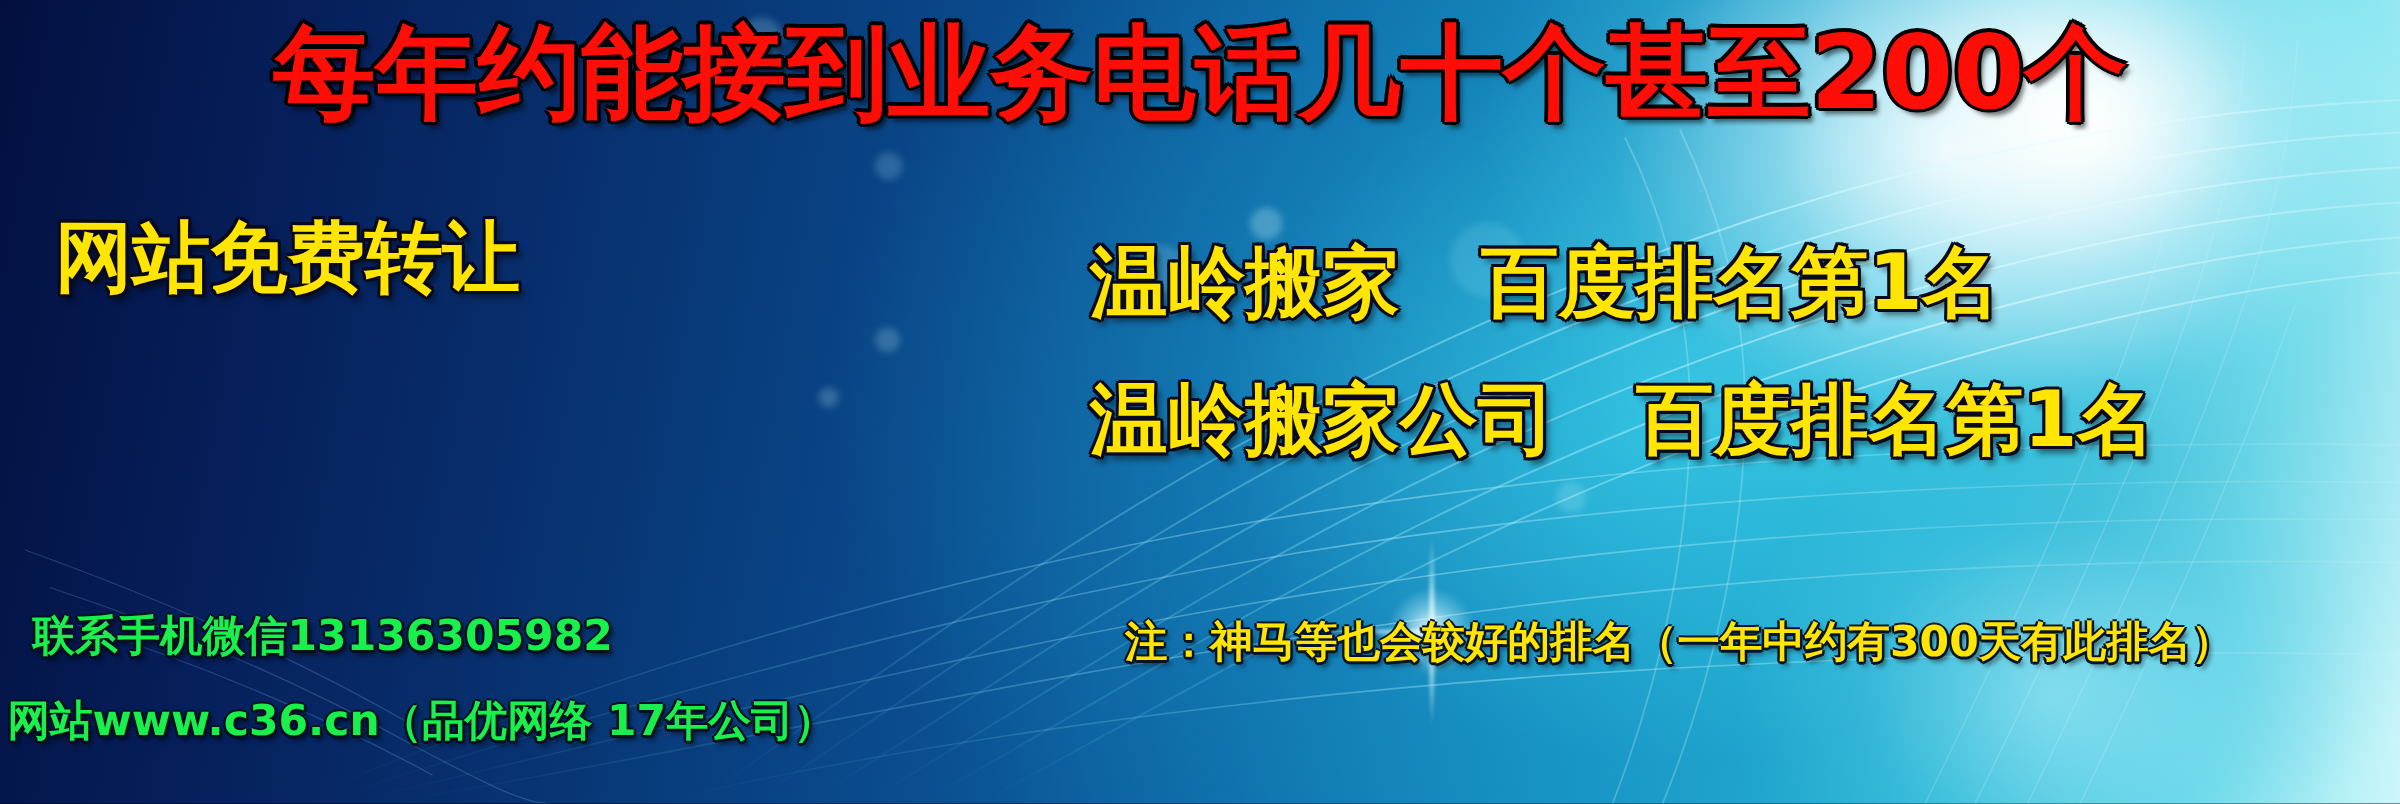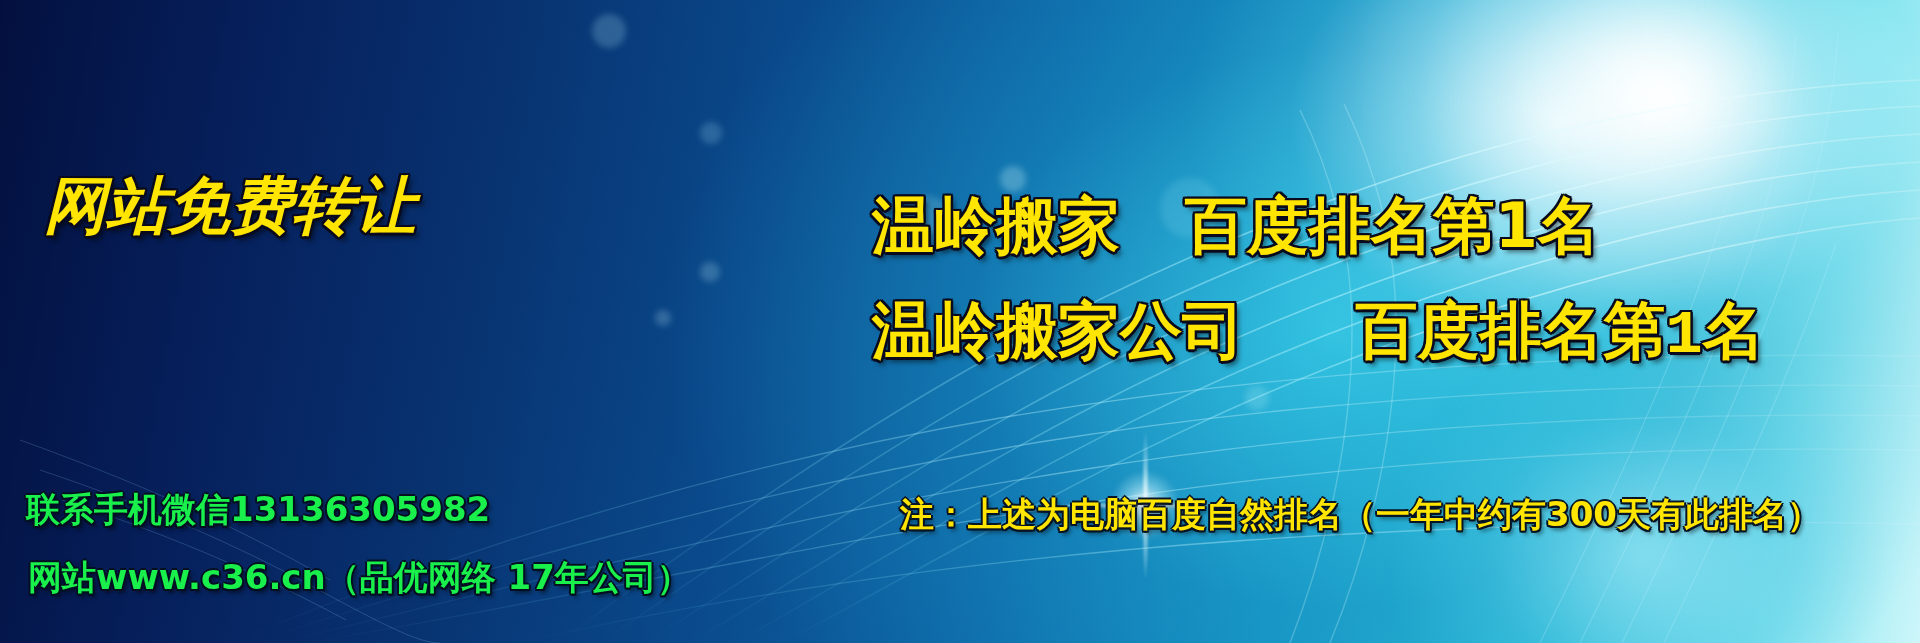"每年约能接到业务电话几十个甚至200个" div.txt { html: none -> <div>每年约能接到业务电话几十个甚至200个</div> }
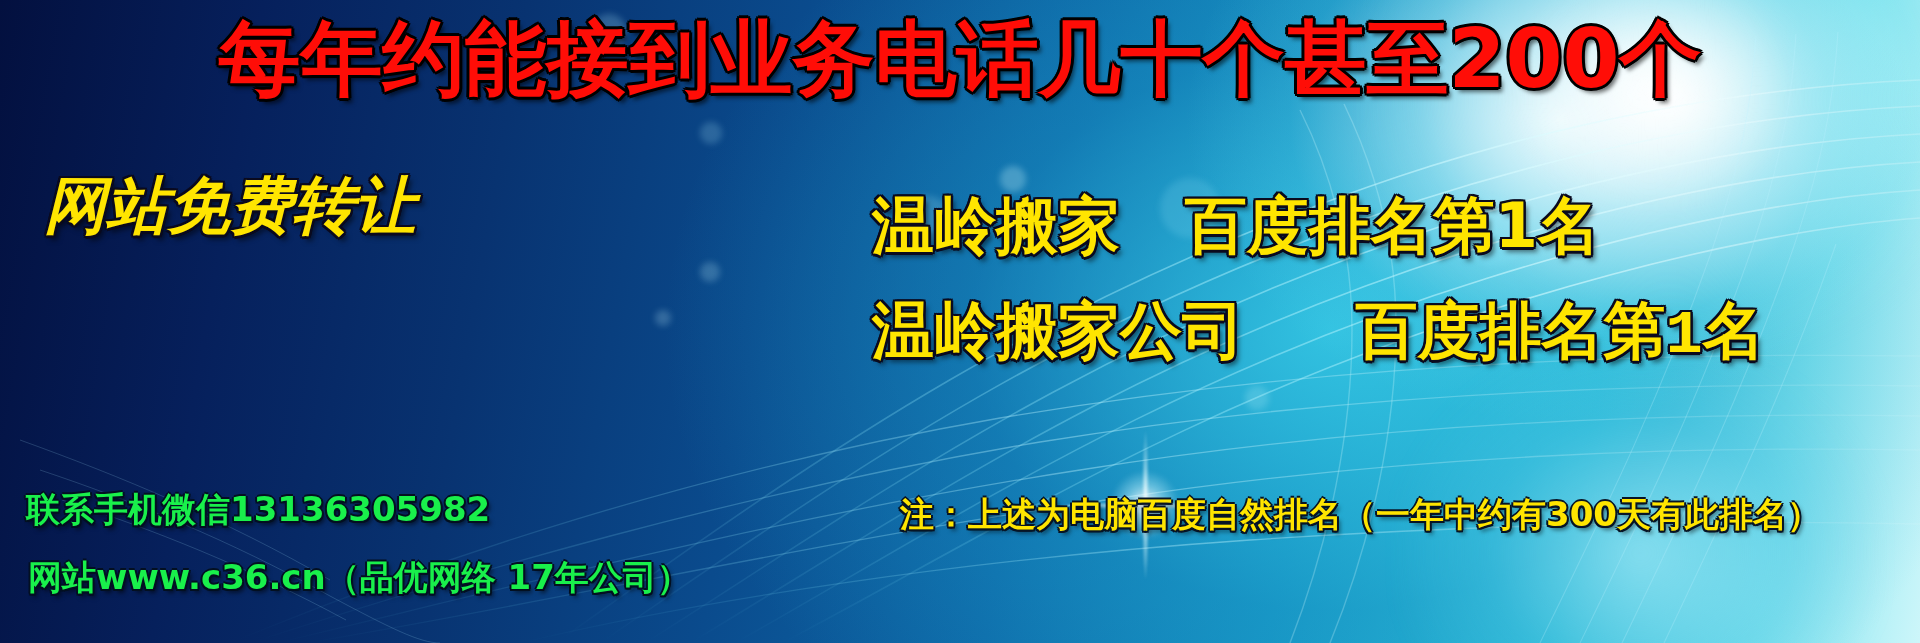"网站免费转让" .left1 { font-style: italic -> none }
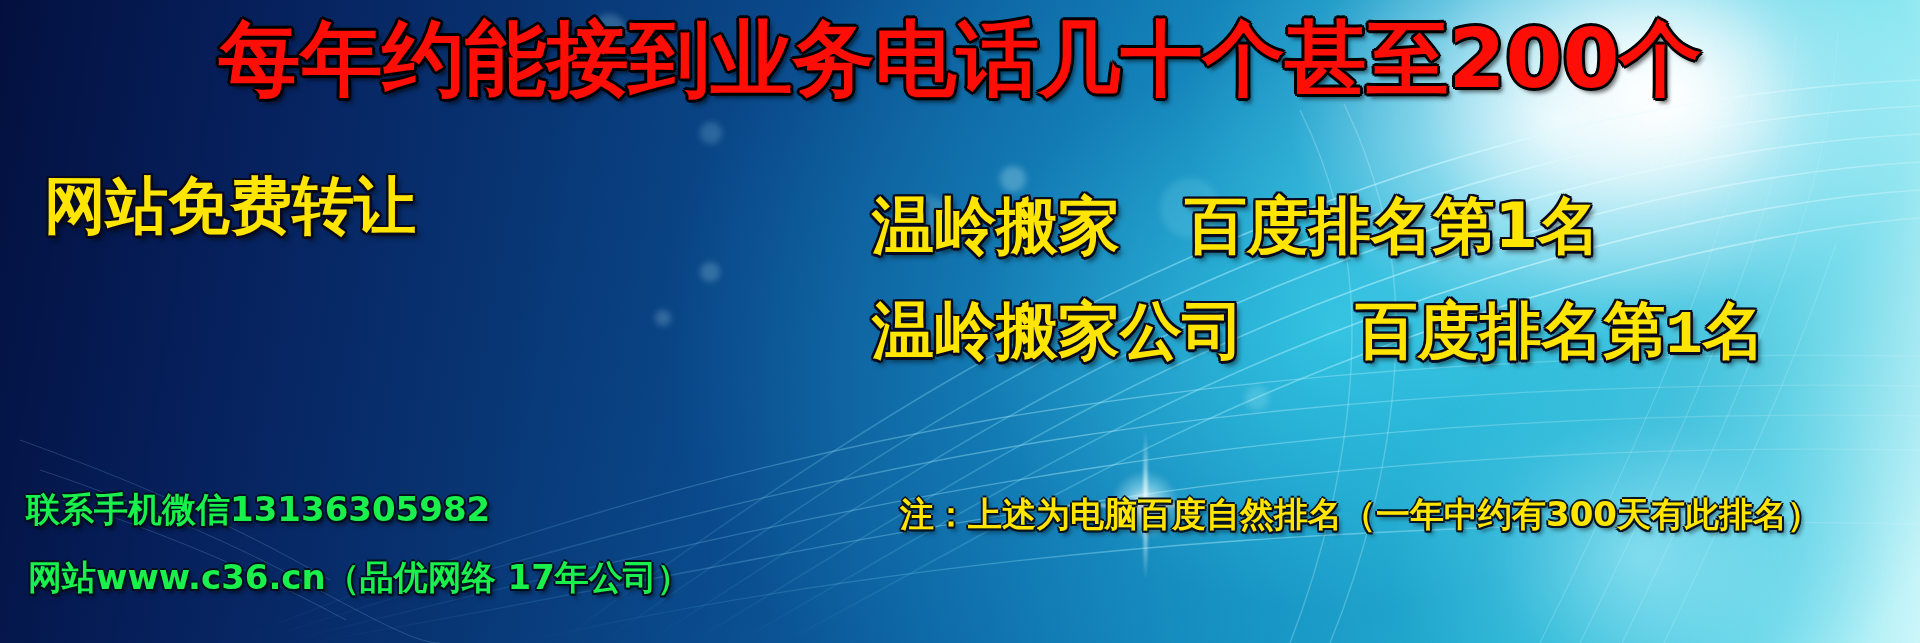"温岭搬家公司 百度排名第1名" .right2 { font-family: Liberation Mono, monospace -> none }
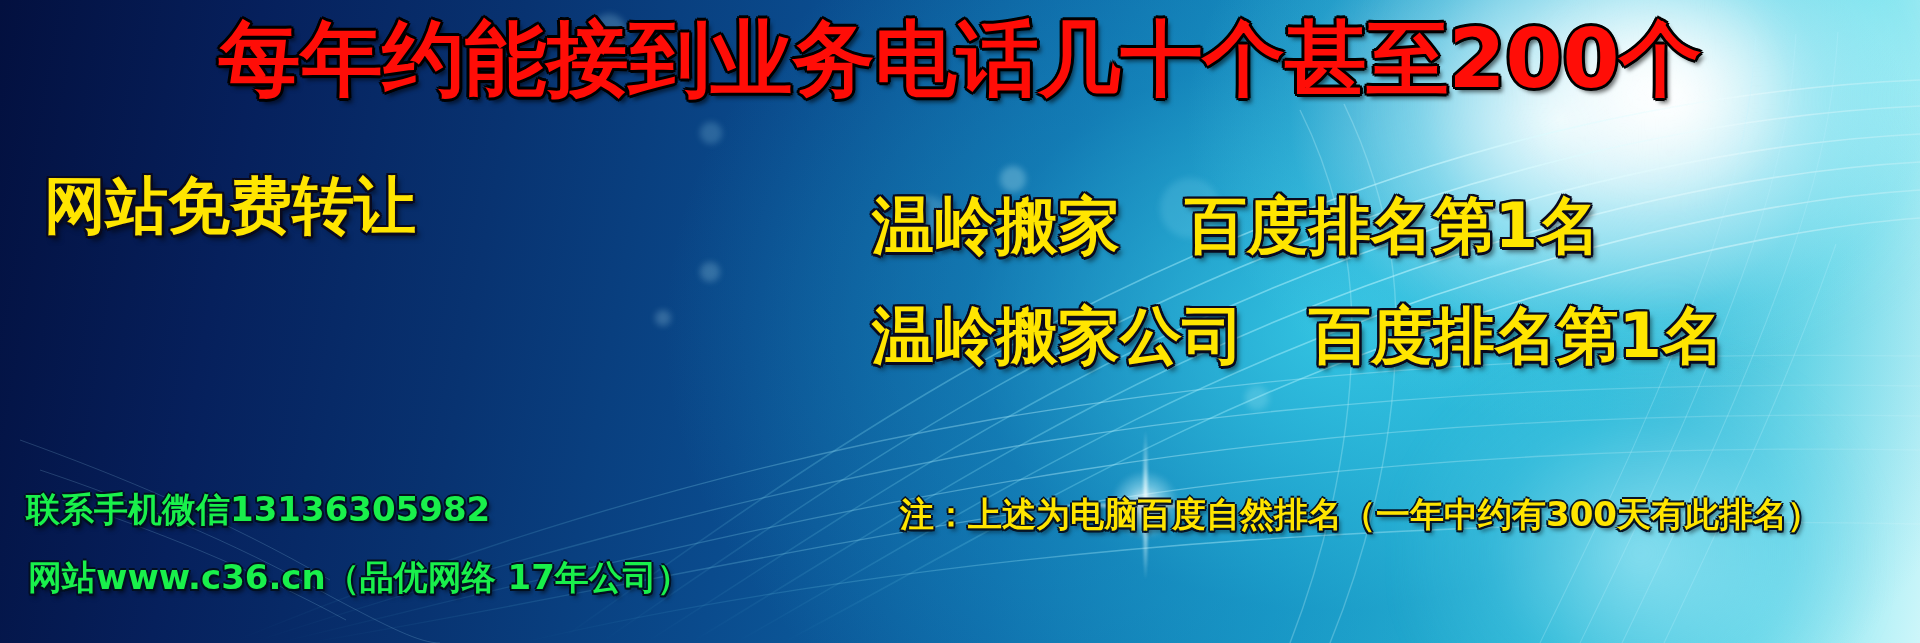"注：上述为电脑百度自然排名（一年中约有300天有此排名）" div.txt { text: 上述为电脑百度自然 -> 神马等也会较好的 }
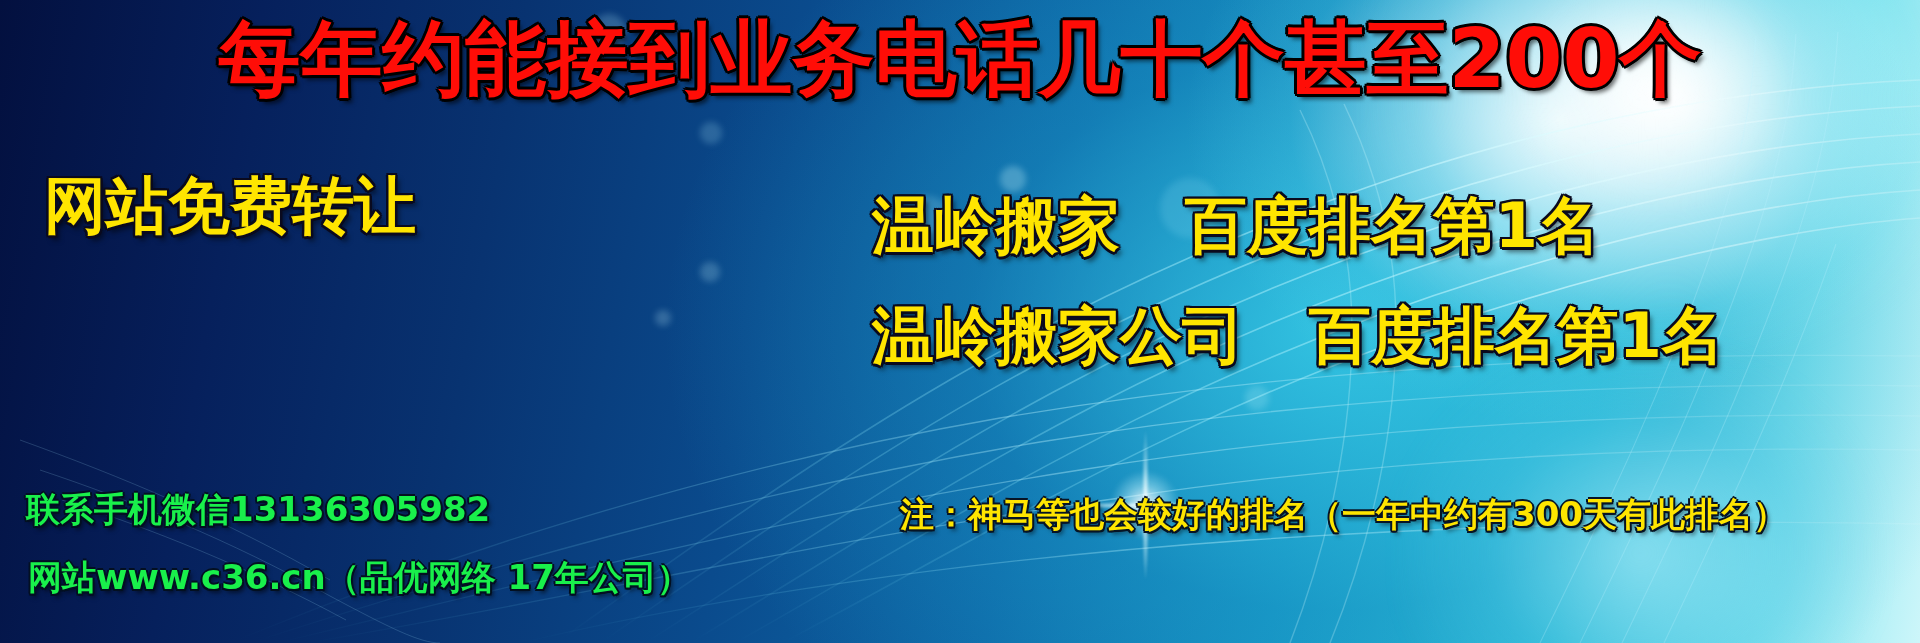"网站www.c36.cn（品优网络 17年公司）" .green2 { left: 28px -> 6px }
